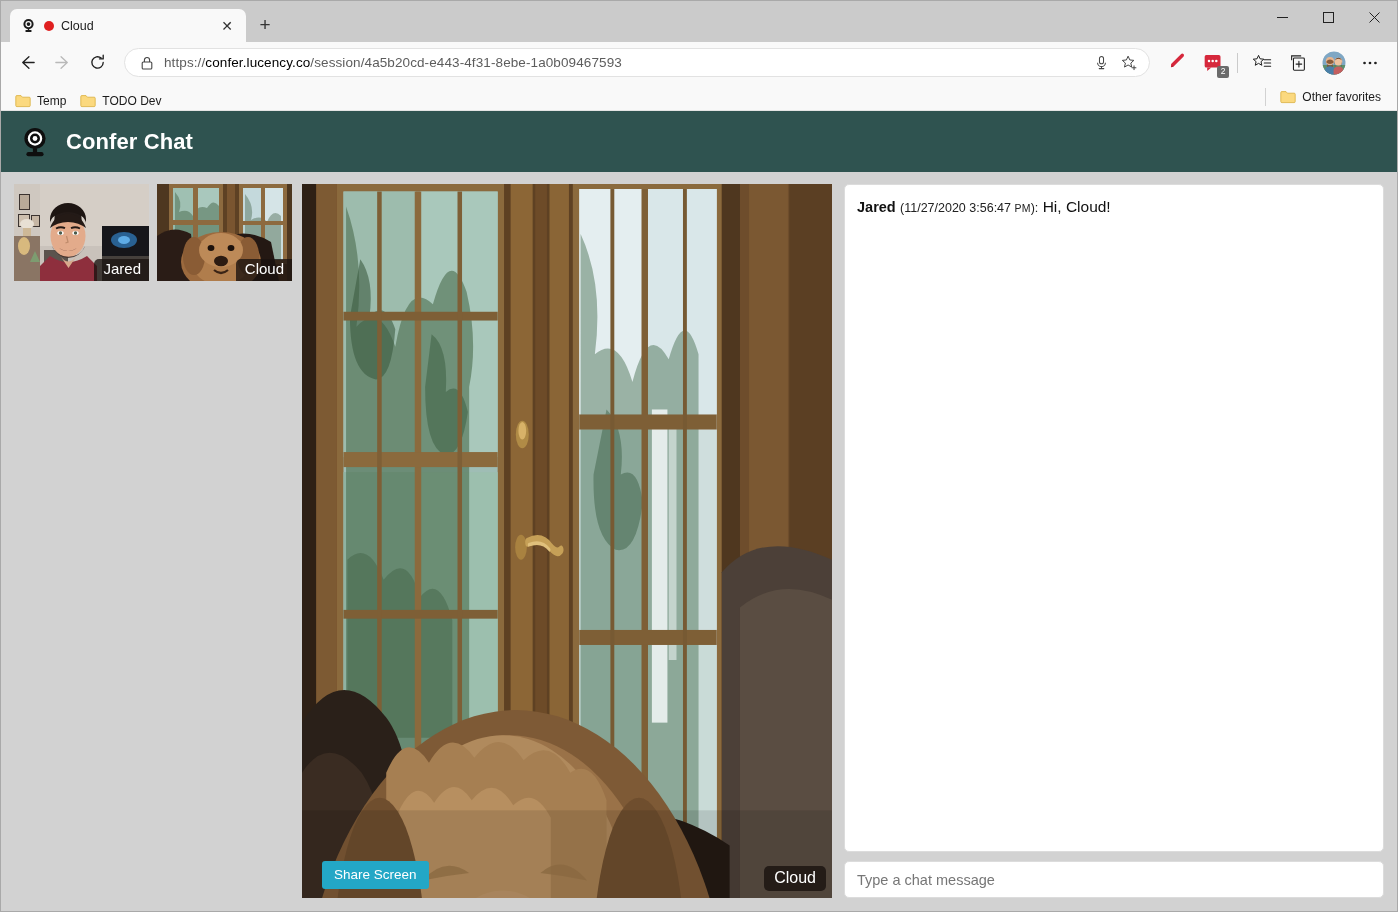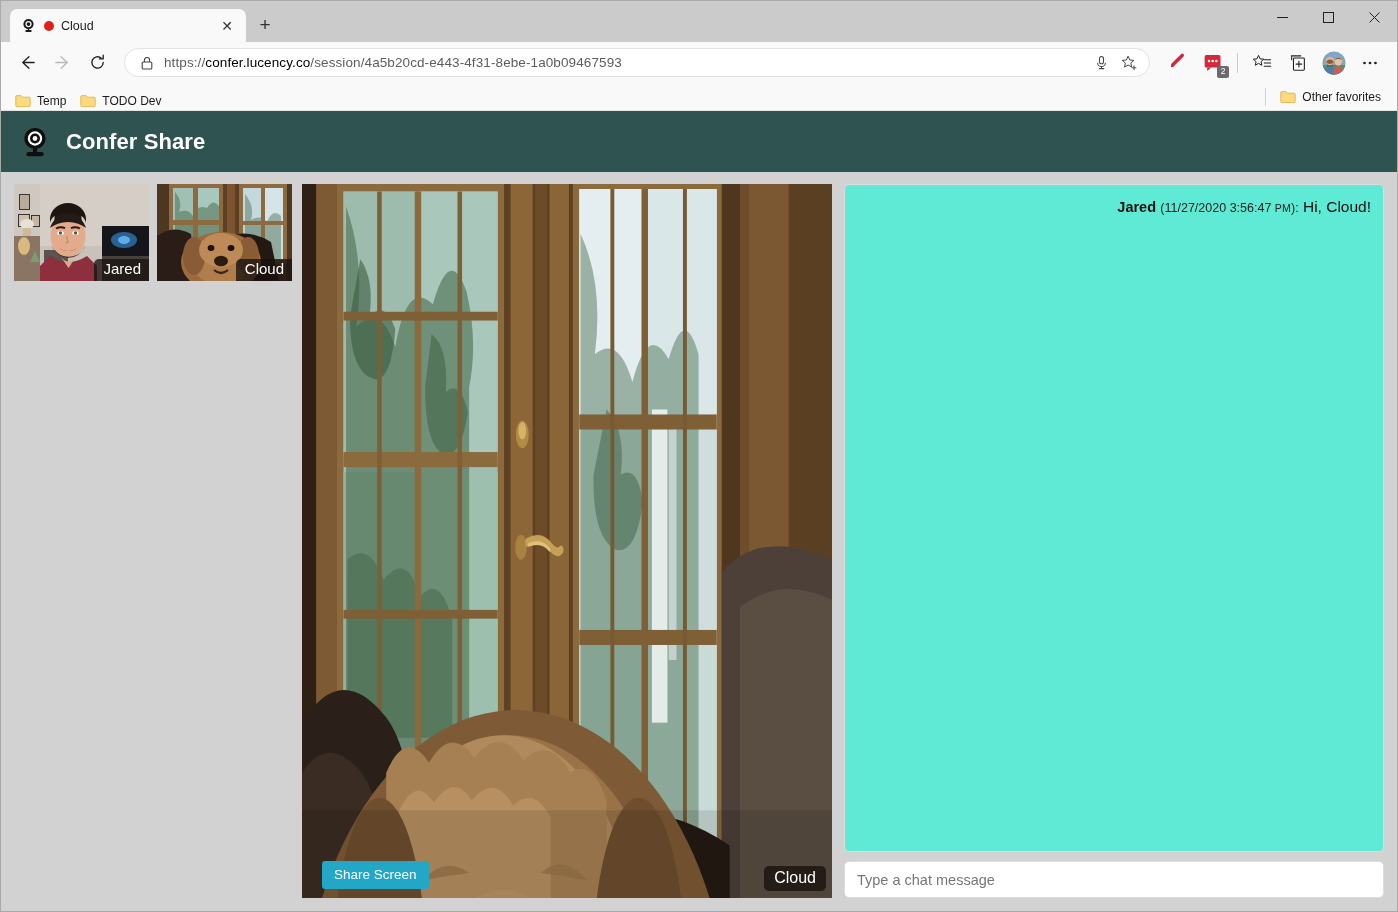"Confer Share" span.app-title { text: Share -> Chat }
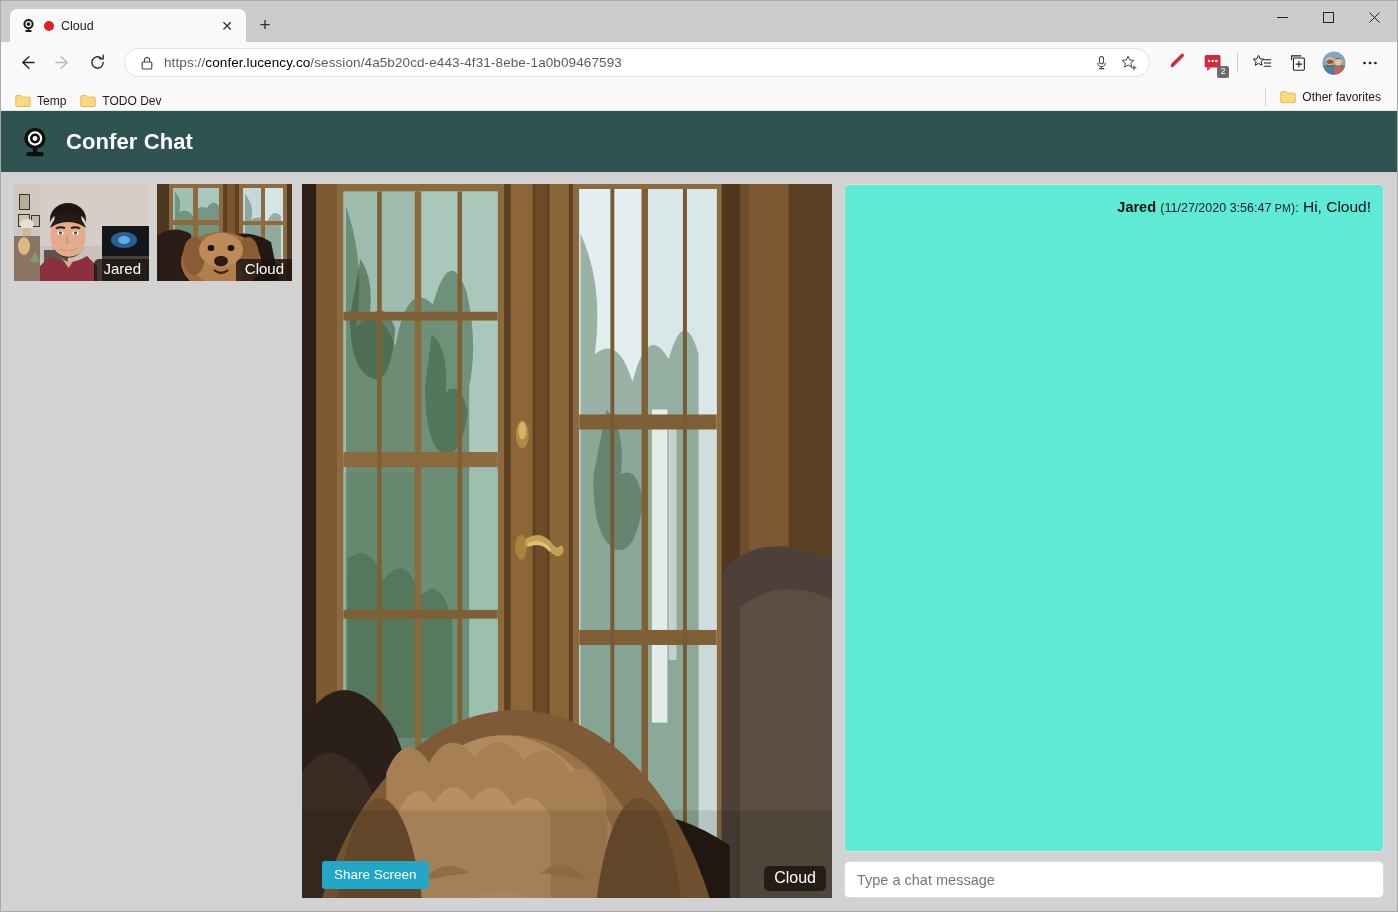"Jared (11/27/2020 3:56:47 PM): Hi," .chat-log { background: #5eead4 -> #ffffff; text-align: right -> none }
